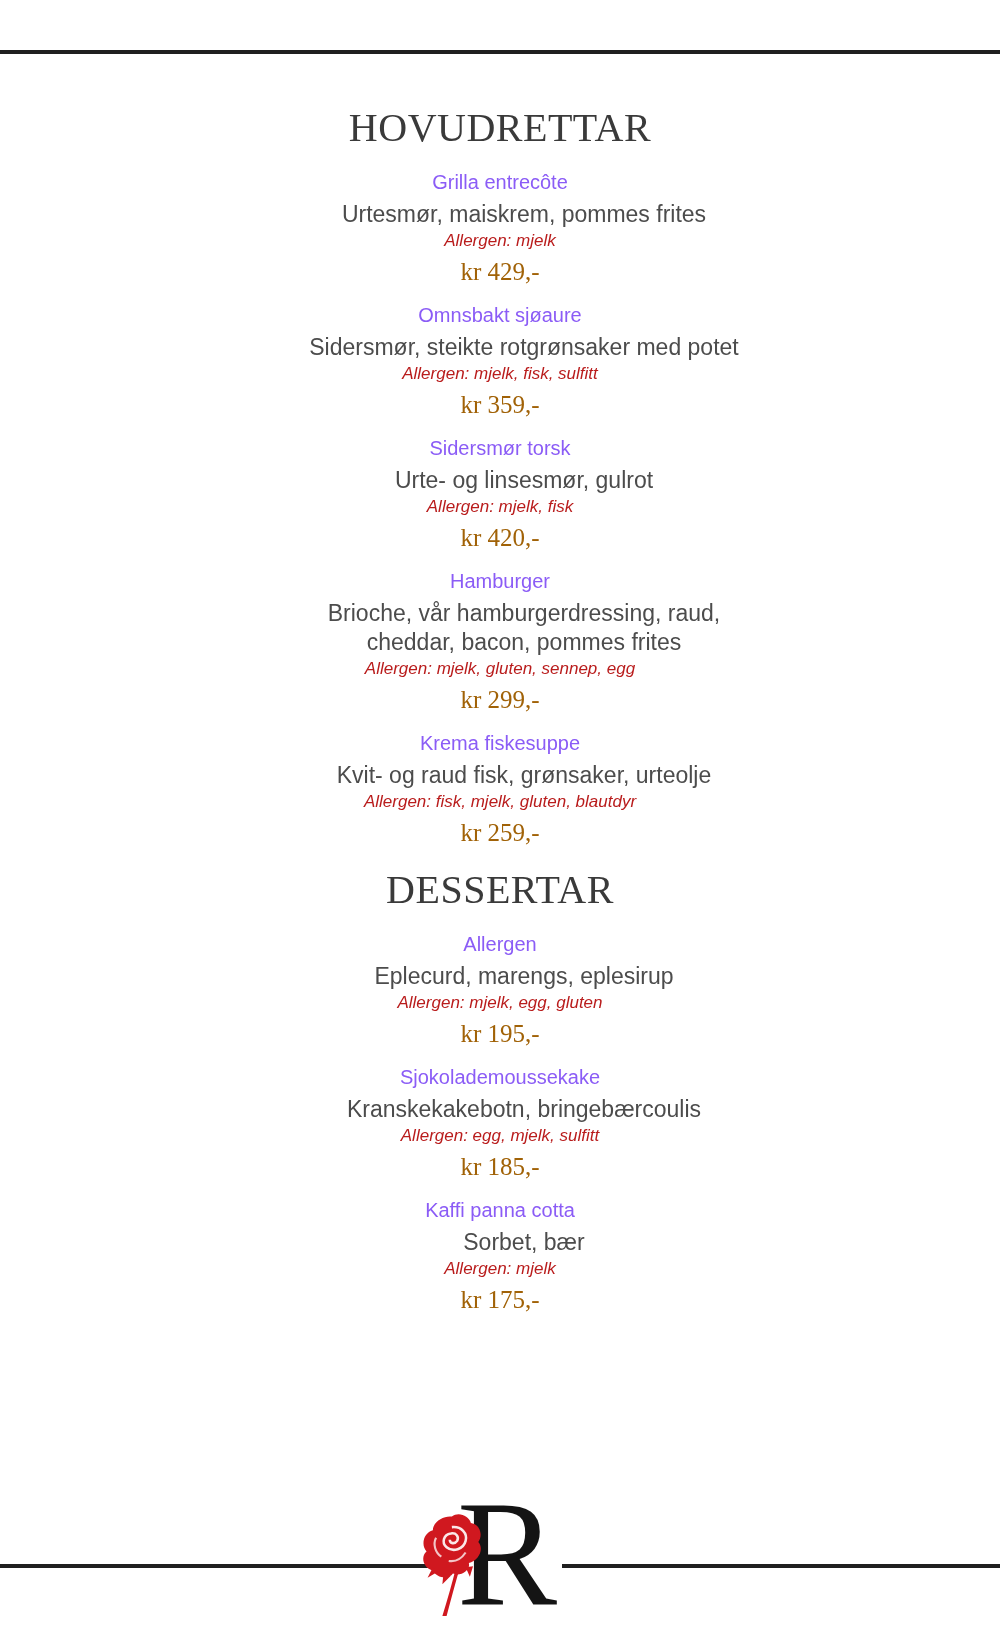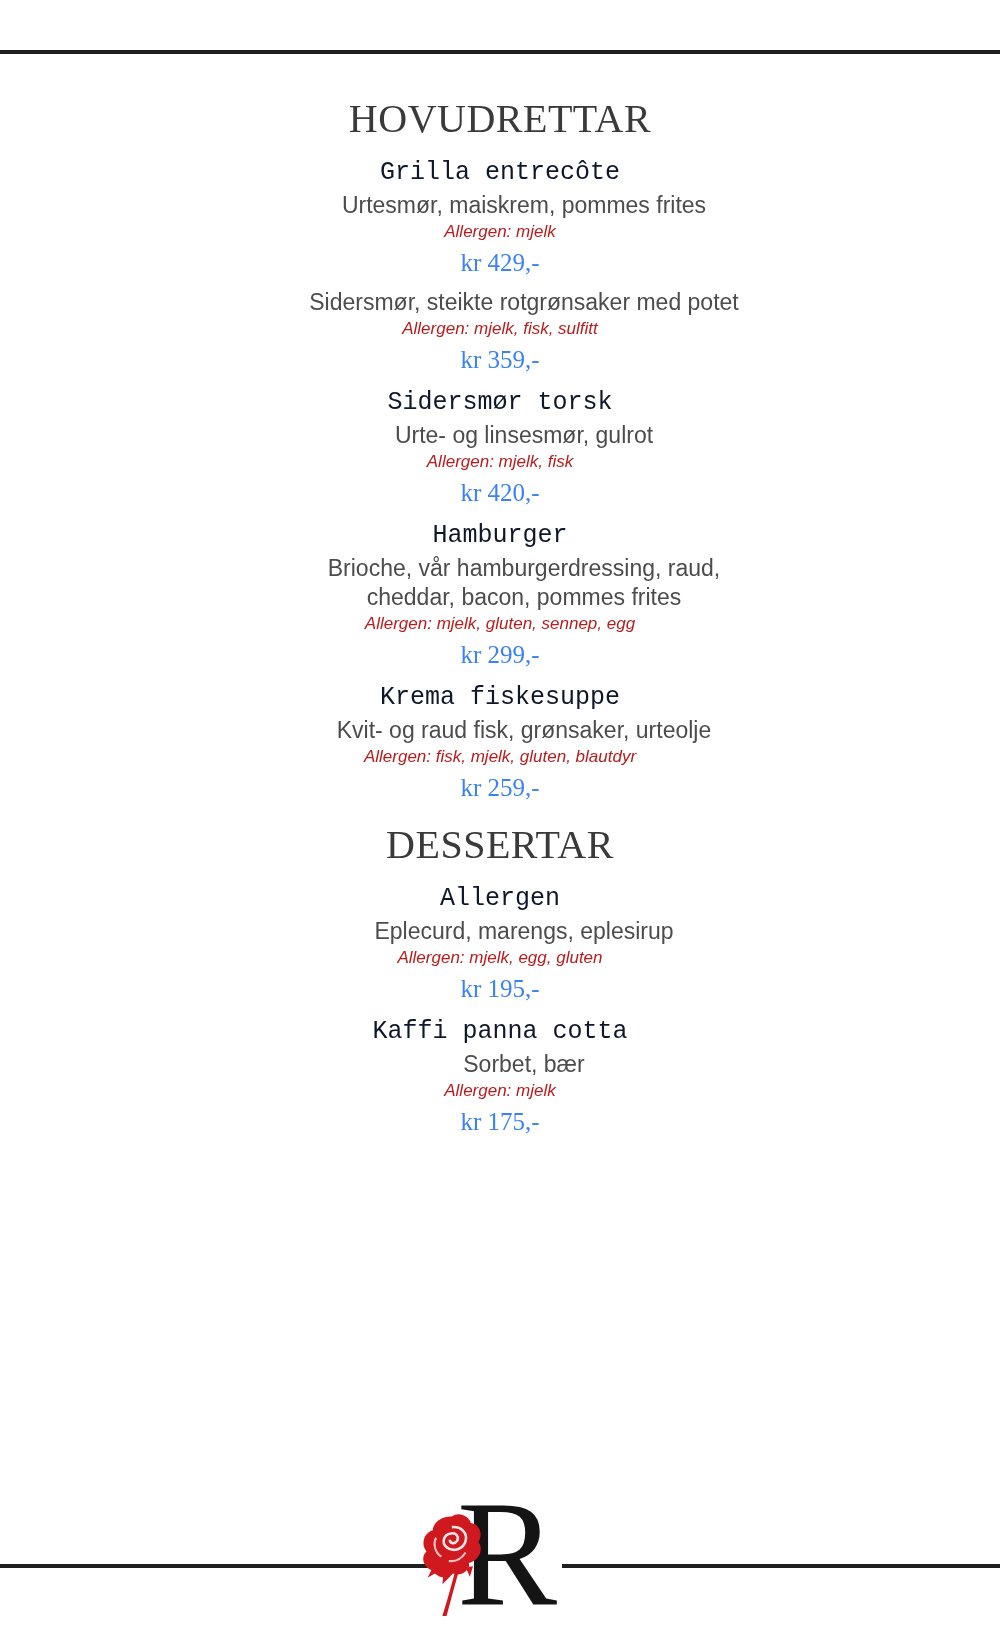"HOVUDRETTAR" .menu { top: 0 -> 9px }
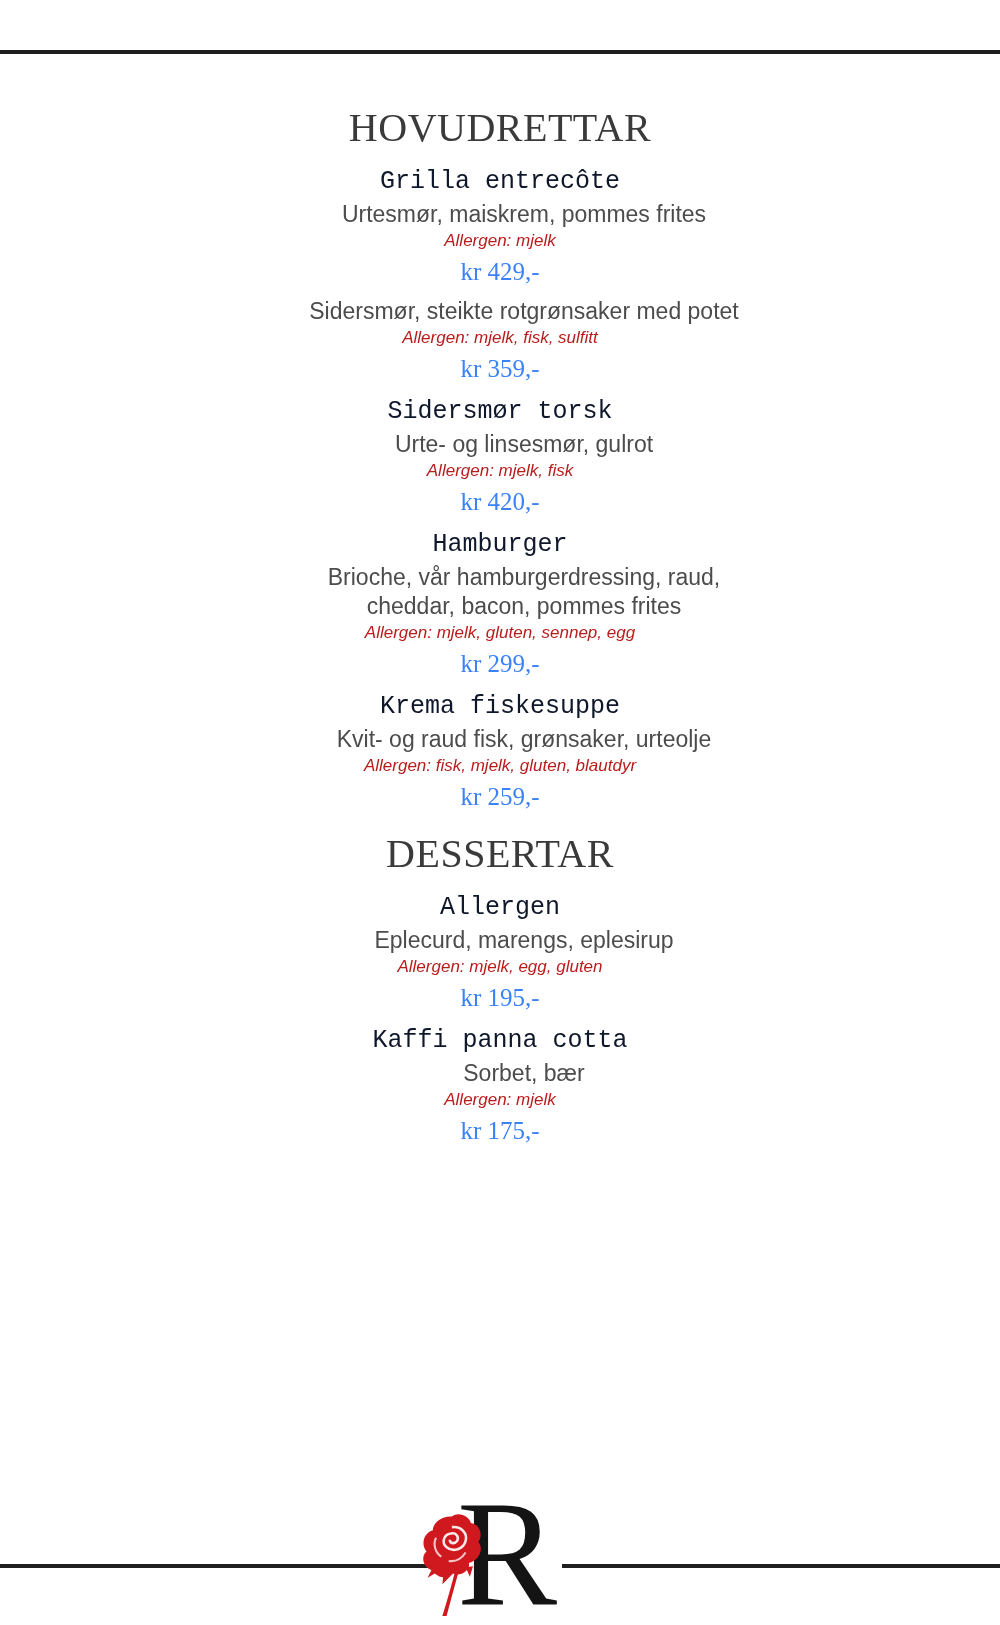"Grilla entrecôte" .item-name { color: #0f172a -> #8b5cf6; font-family: Liberation Mono, monospace -> Liberation Sans, sans-serif; font-size: 25px -> 20px }
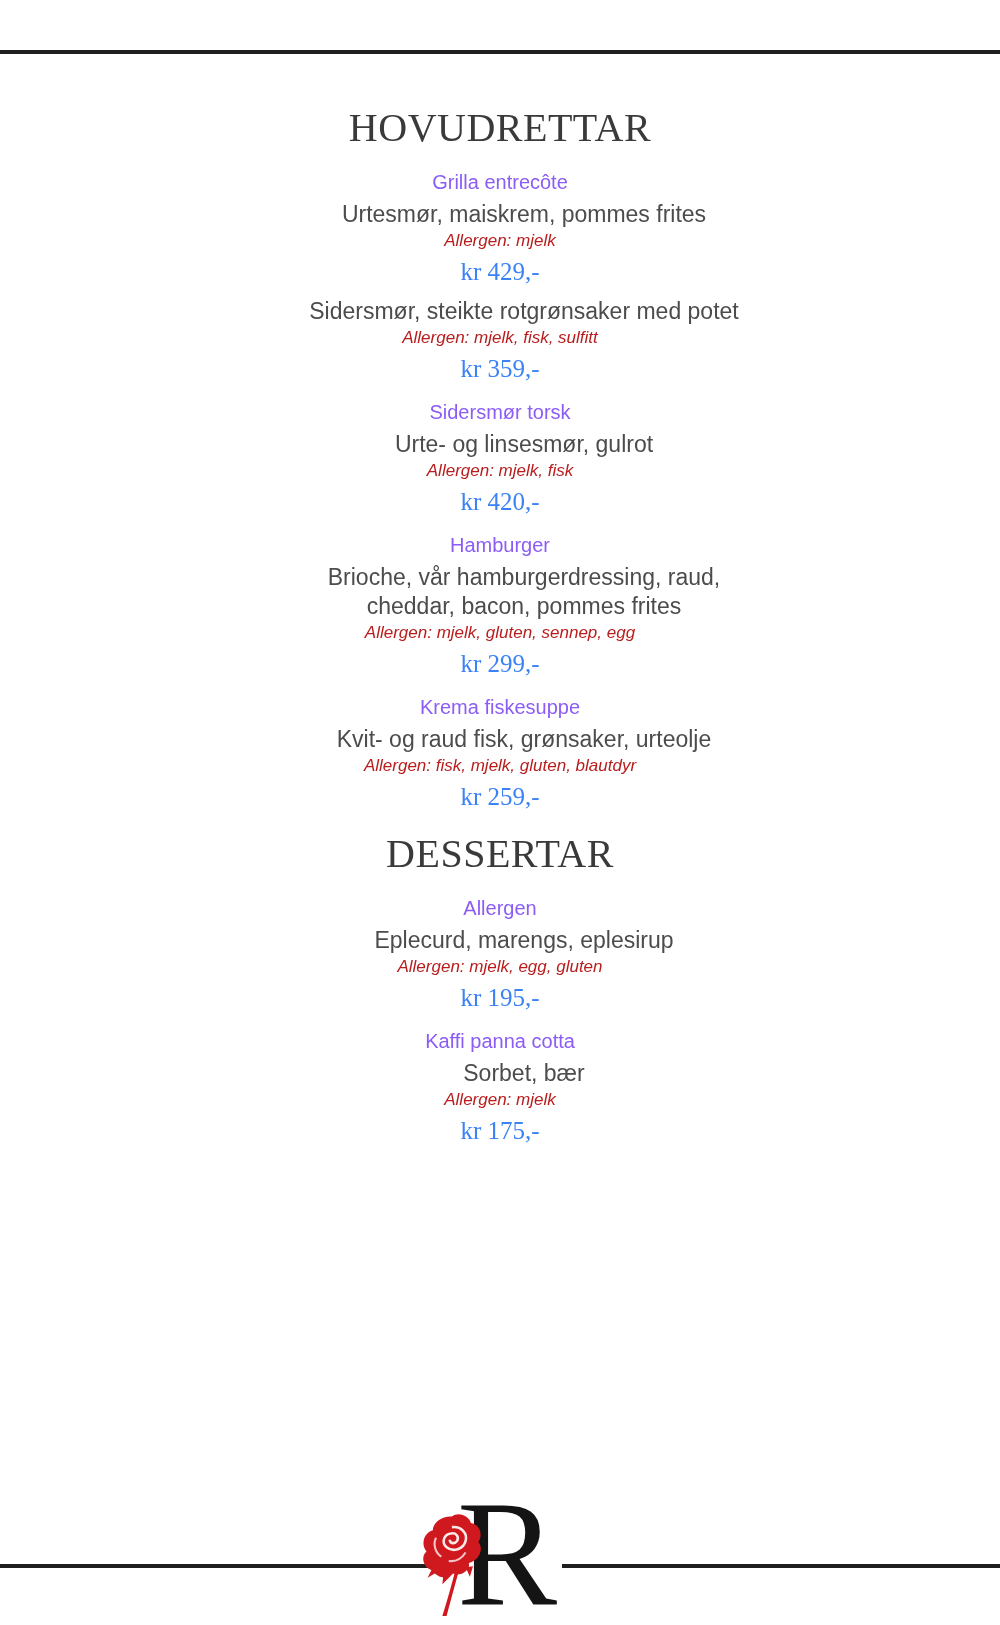"kr 429,-" .item-price { color: #3b82f6 -> #a16207 }
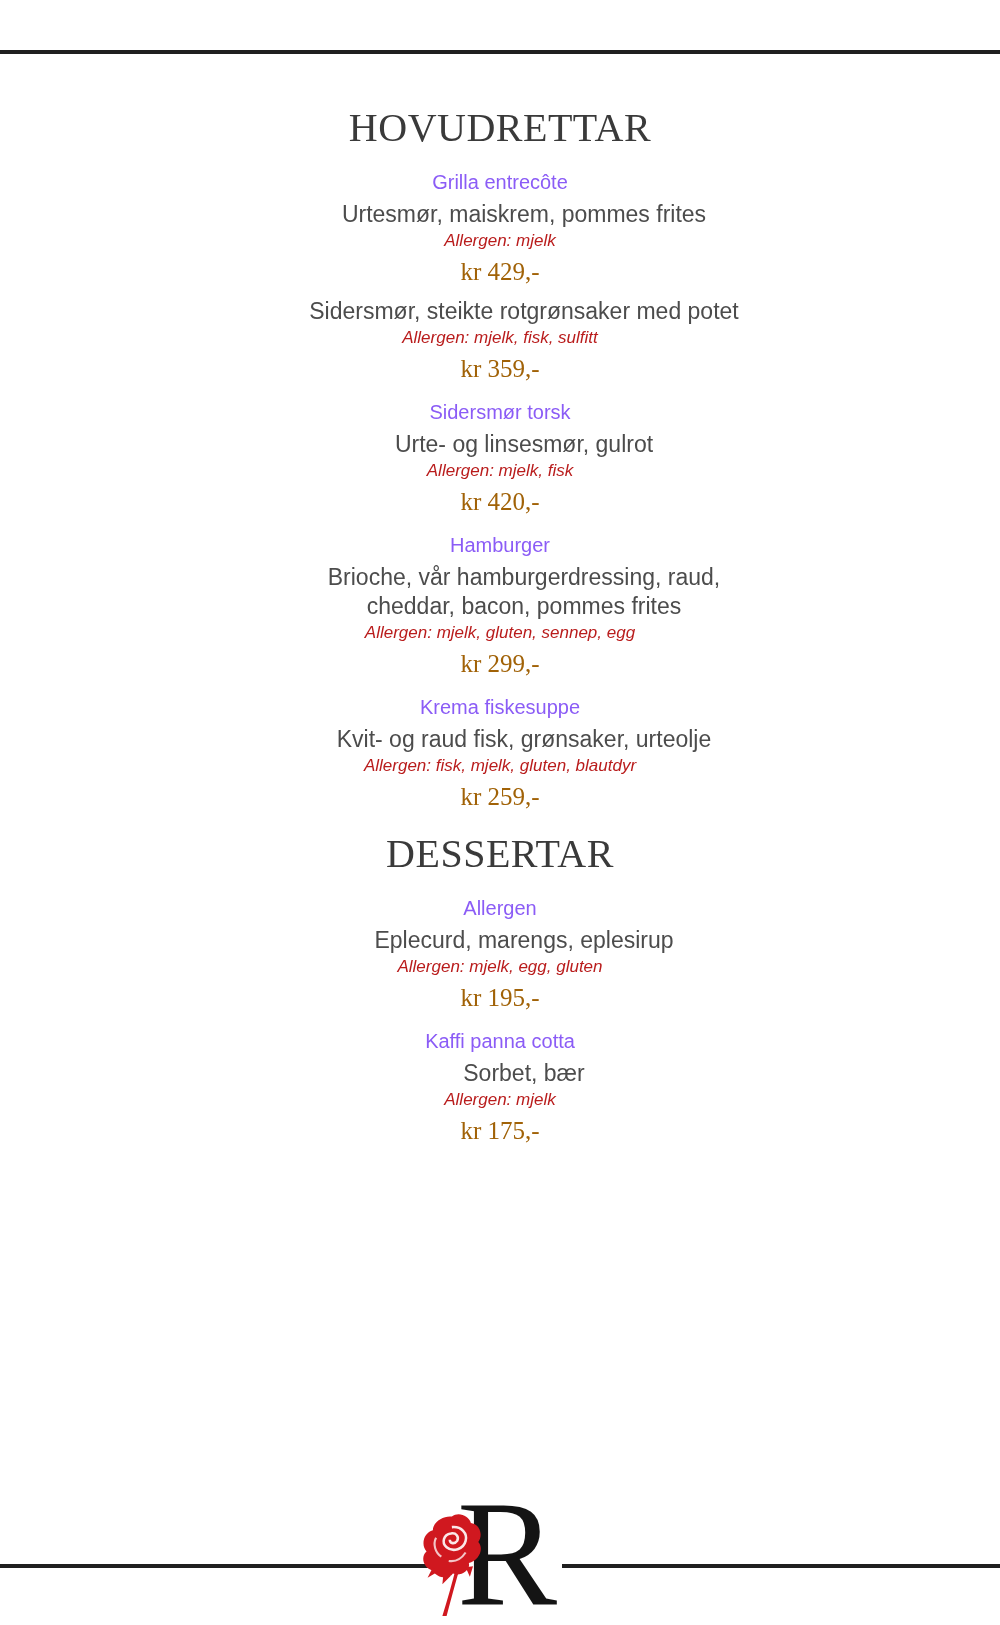"Omnsbakt sjøaure" div.item-name { html: none -> <div>Omnsbakt sjøaure</div> }
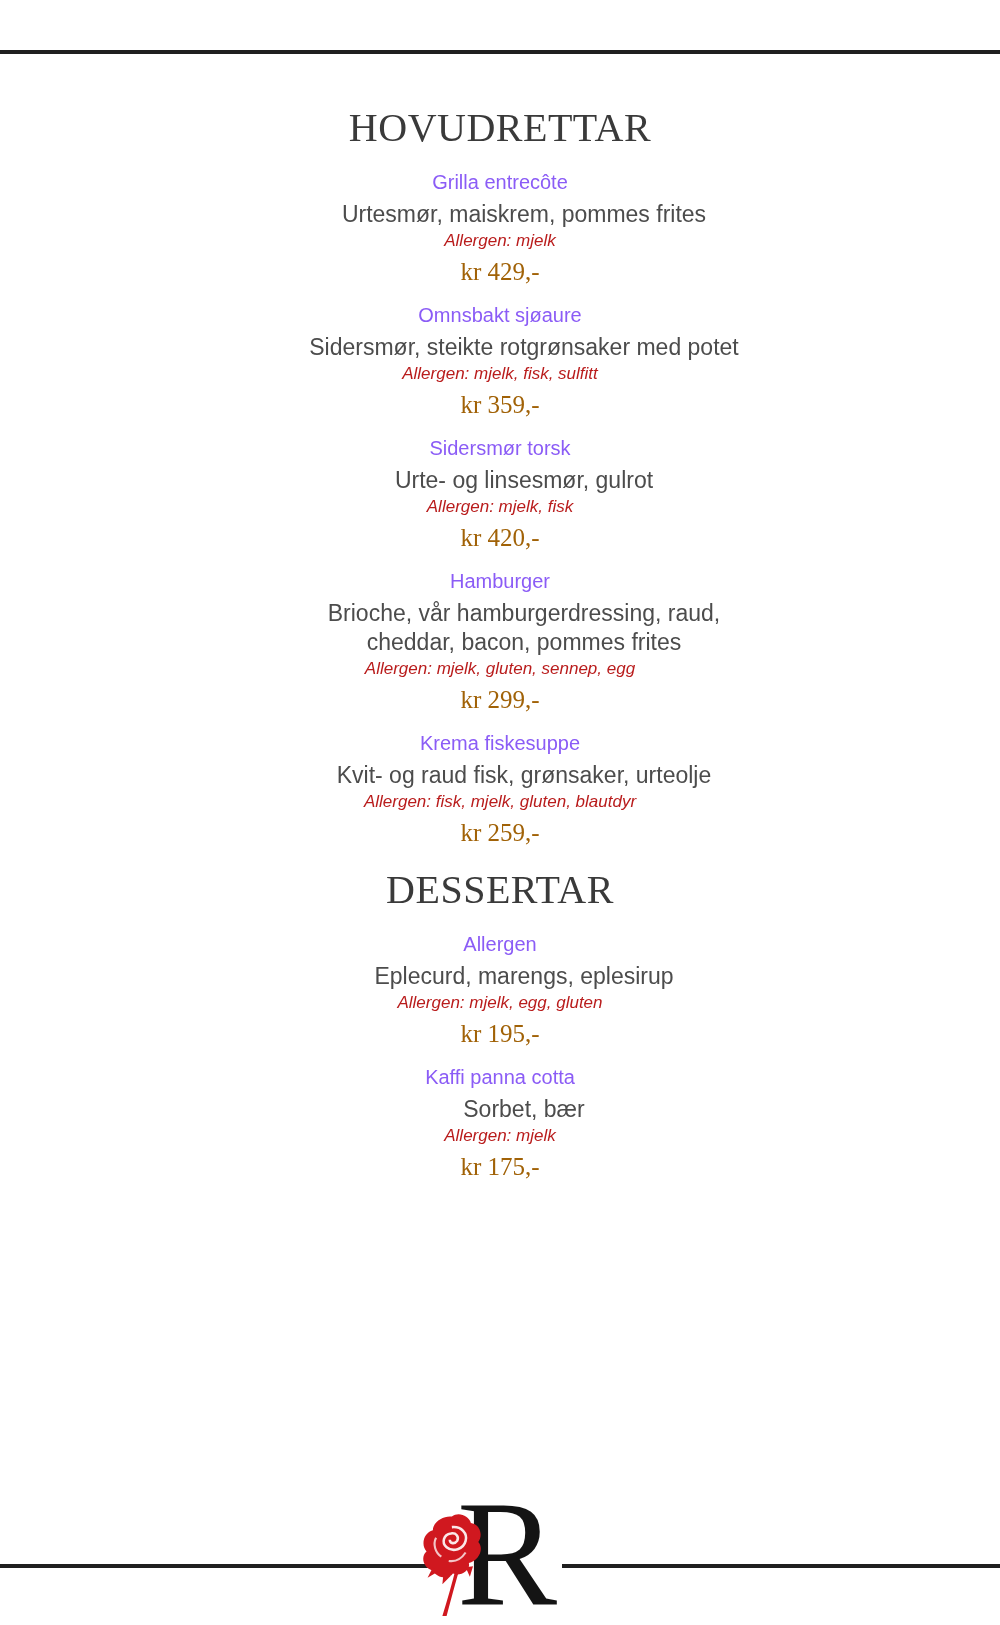"Sjokolademoussekake" div.menu-item { html: none -> <div> <div>Sjokolademoussekake</div> <div>Kranskekakebotn, bringebærcoulis</div> <div>Allergen: egg, mjelk, sulfitt</div> <div>kr 185,-</div> </div> }
